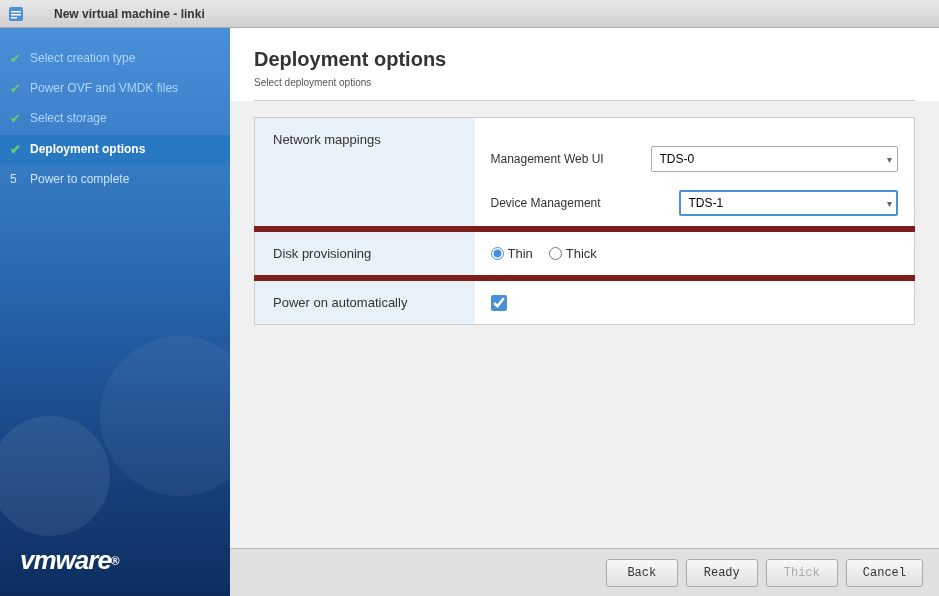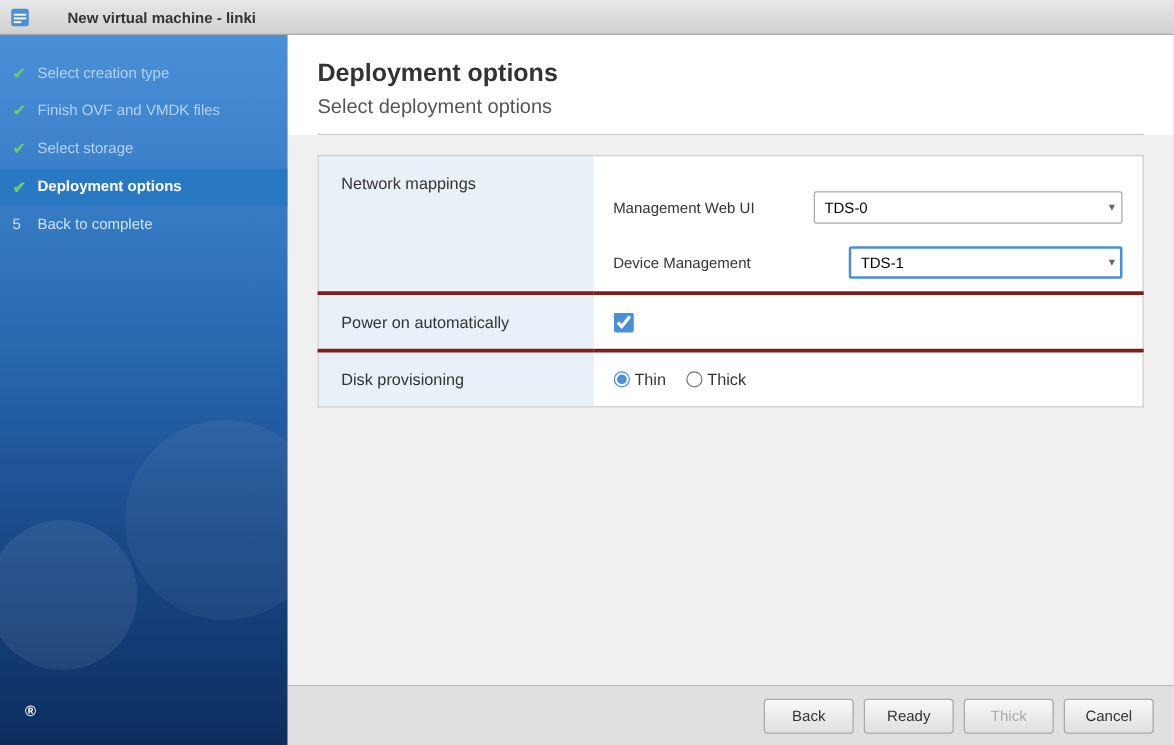"Finish OVF and VMDK files" span.step-label { text: Finish -> Power }
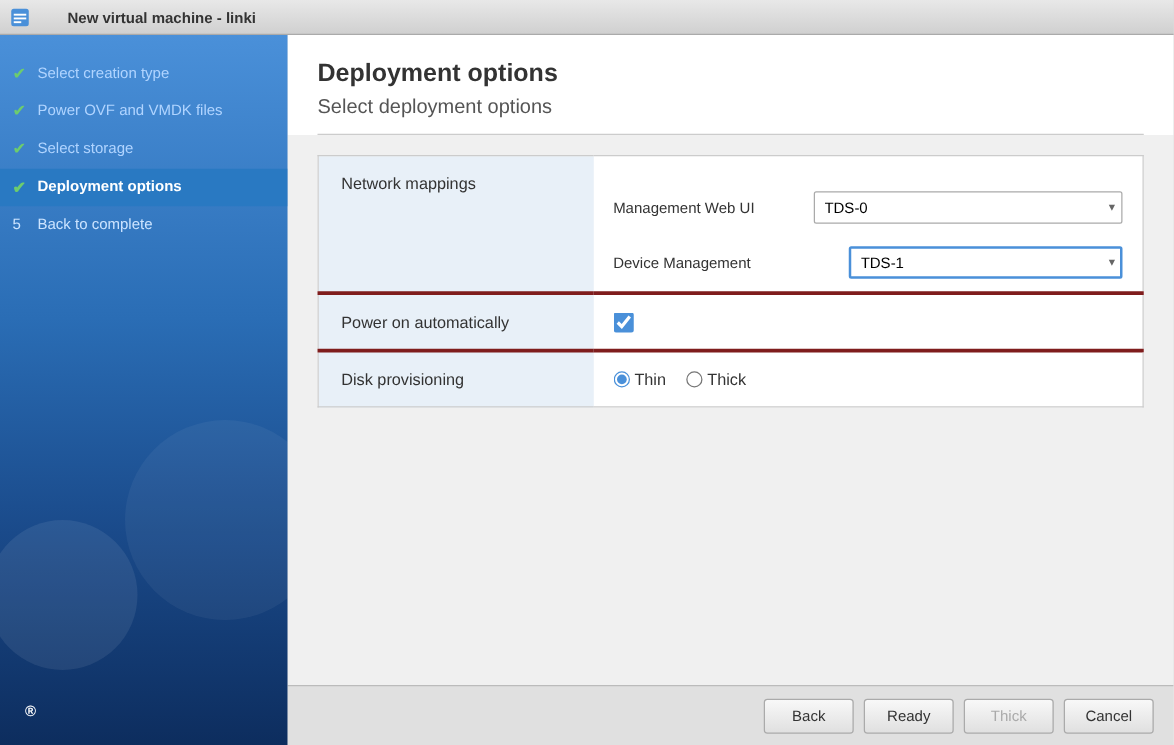"Select deployment options" .content-subtitle { font-size: 16px -> 10px }
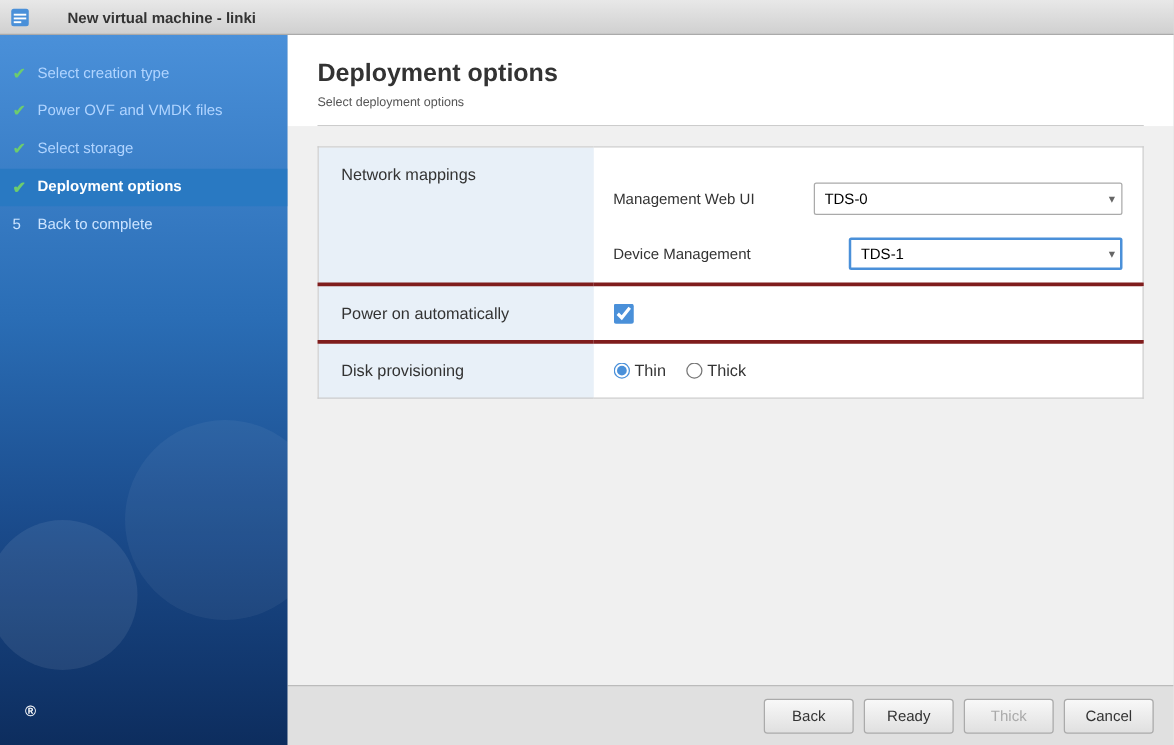"Network mappings" .options-table tr { border-bottom: 3px solid #7f1d1d -> 6px solid #7f1d1d }
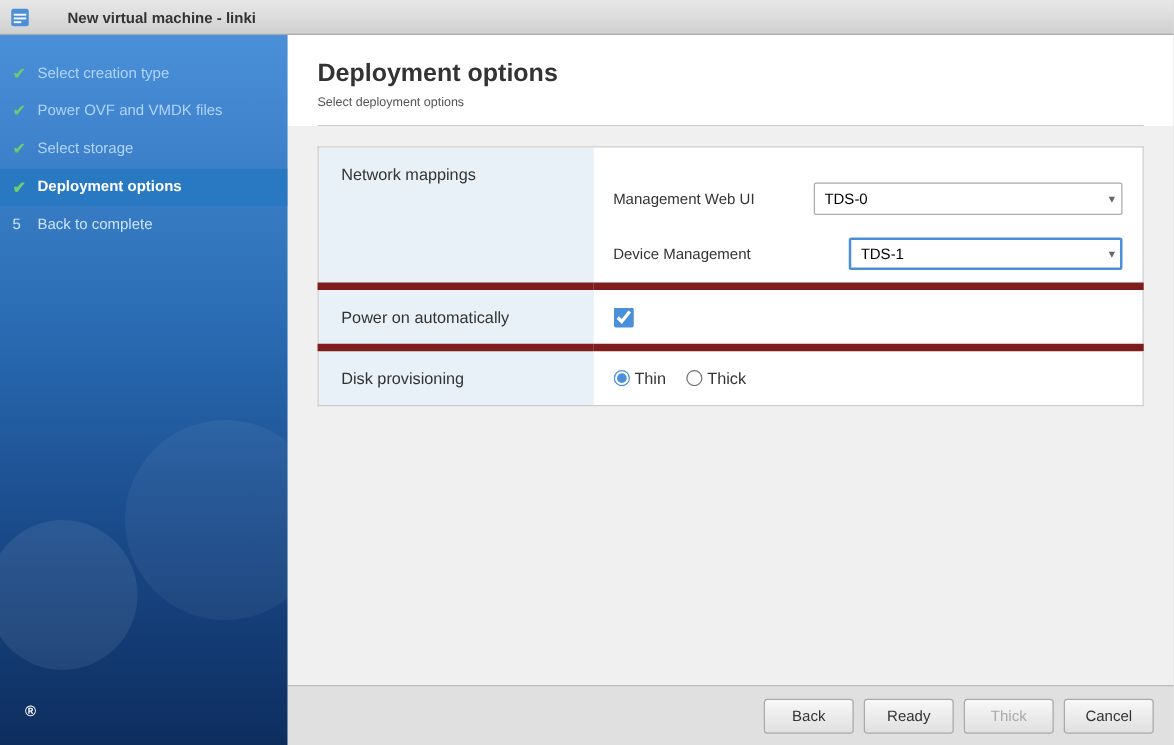"Back to complete" span.step-label { text: Back -> Power }
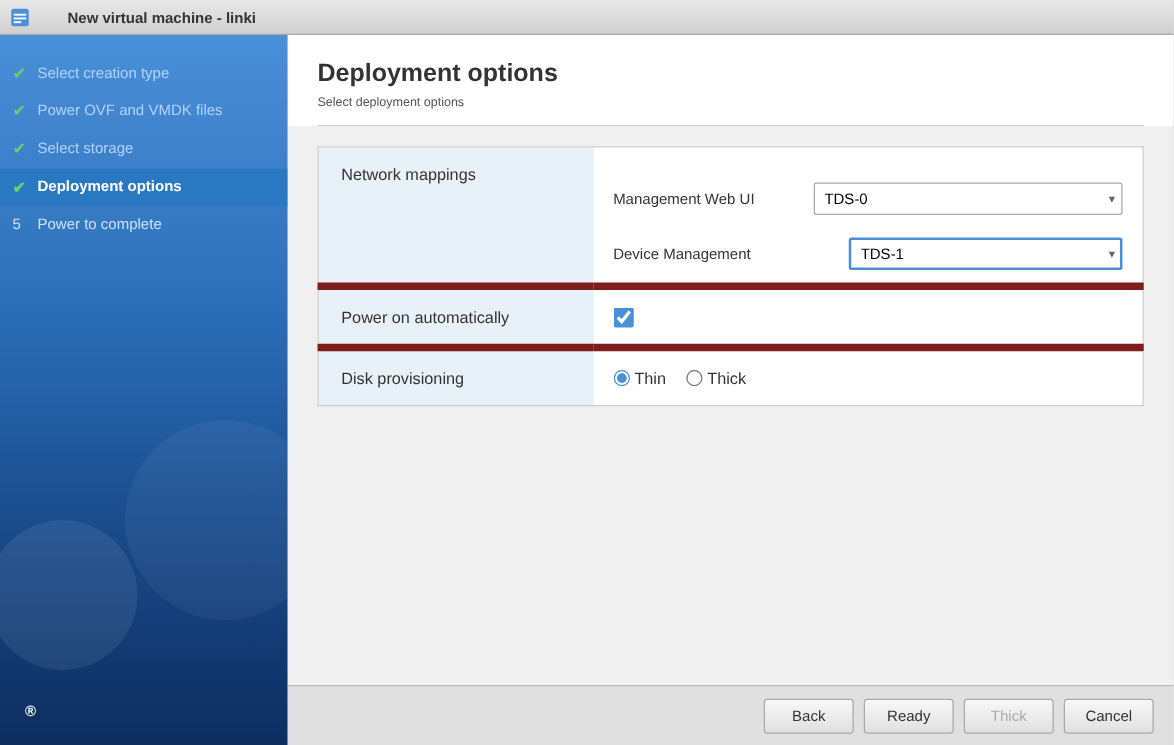"Power on automatically" tr { order: before "Disk provisioning" -> after "Disk provisioning" }
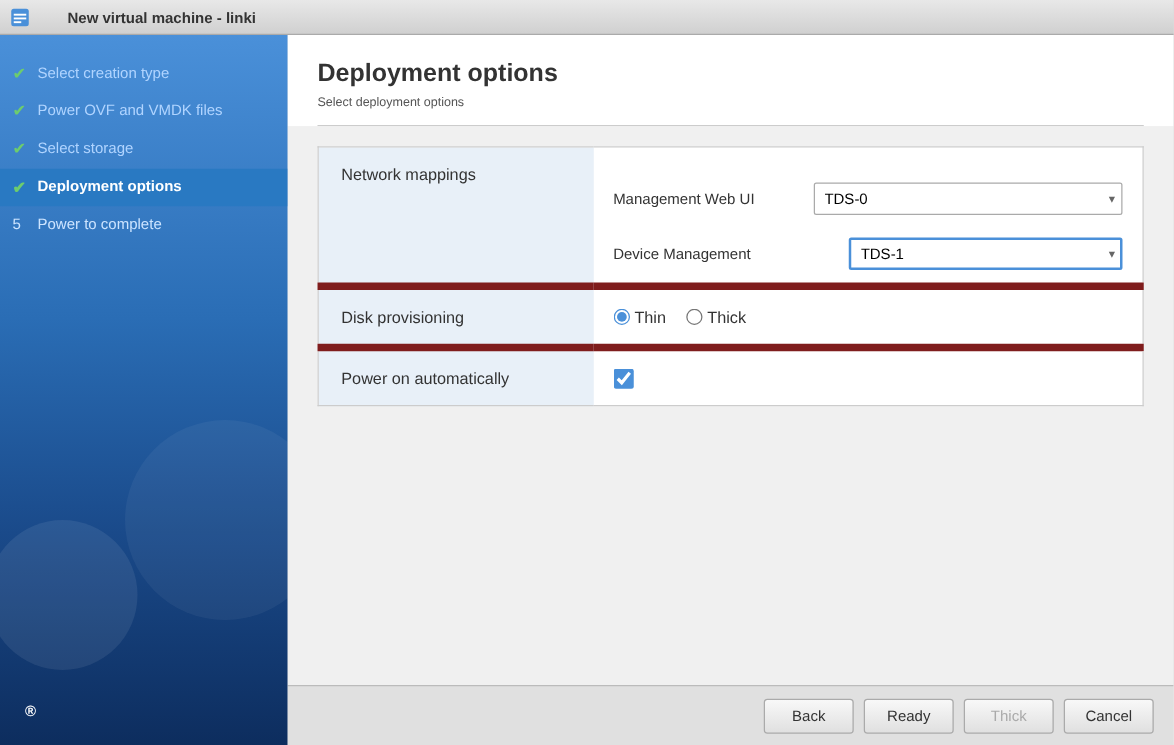"vmware" span.vm-text { html: none -> <span><strong>vm</strong>ware</span> }
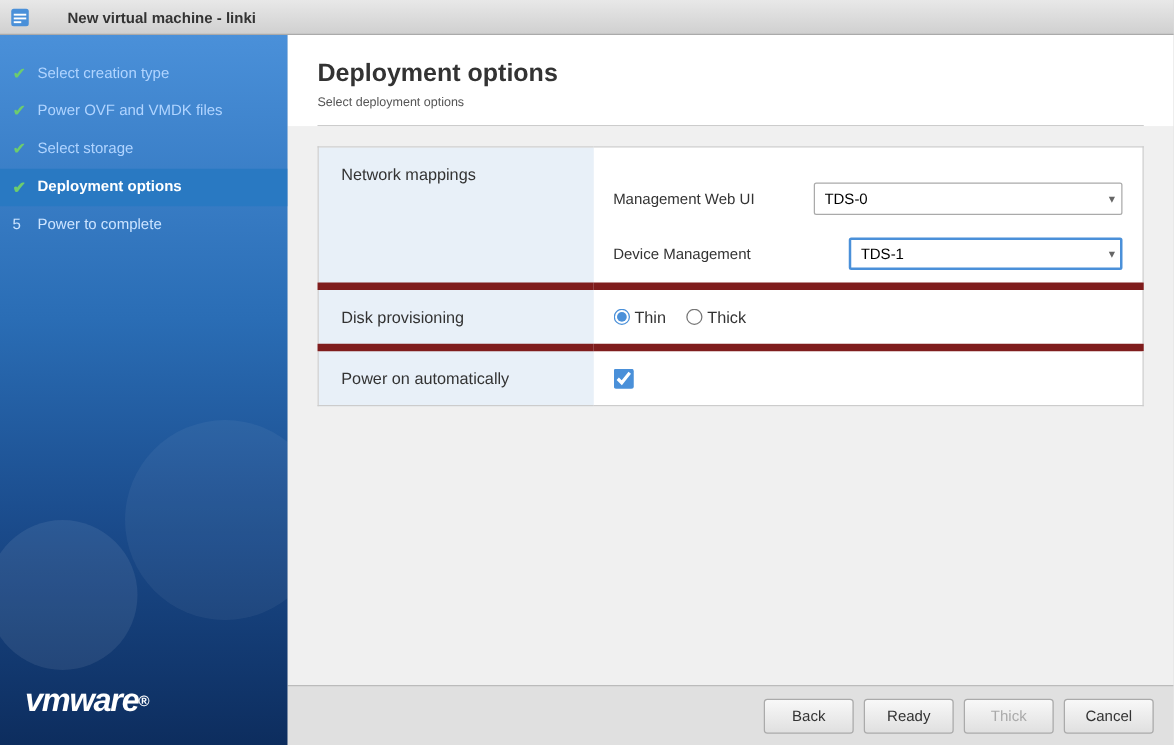"Back" .footer-btn { font-family: none -> Liberation Mono, monospace }
